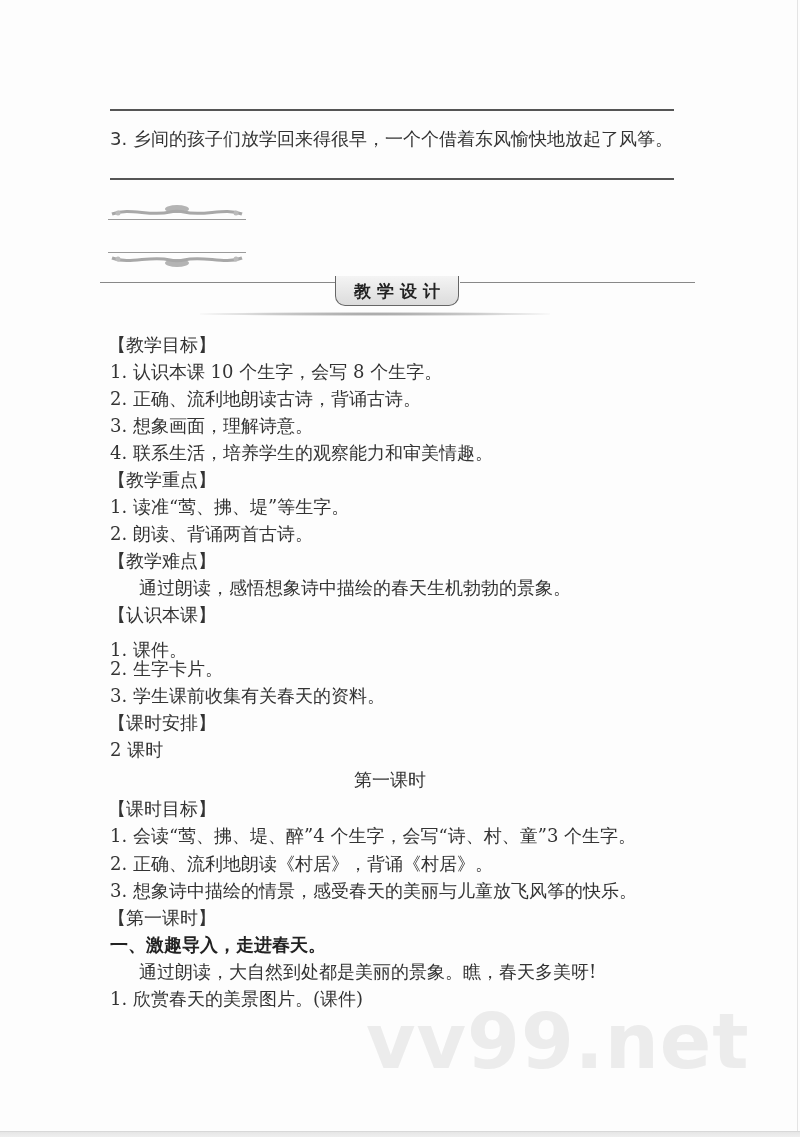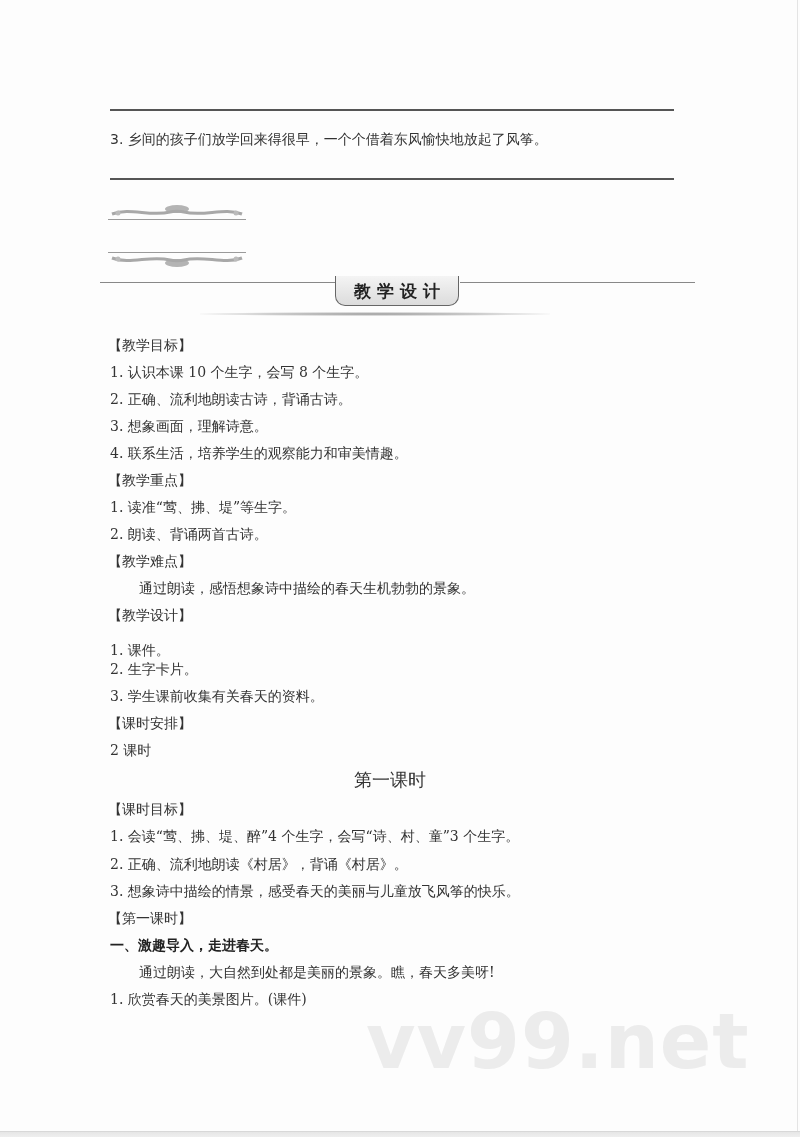"3. 乡间的孩子们放学回来得很早，一个个借着东风愉快地放起了风筝。" .t { font-size: 14px -> 18px }
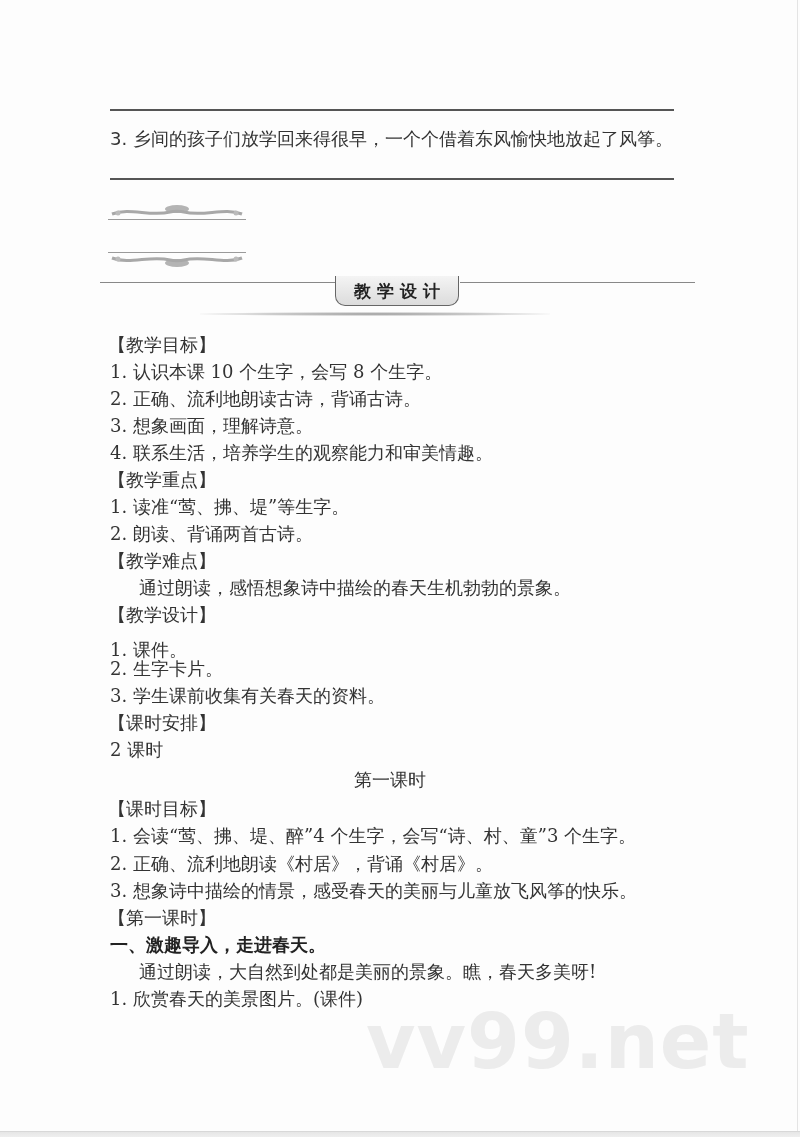"【教学设计】" div.t { text: 教学设计 -> 认识本课 }
